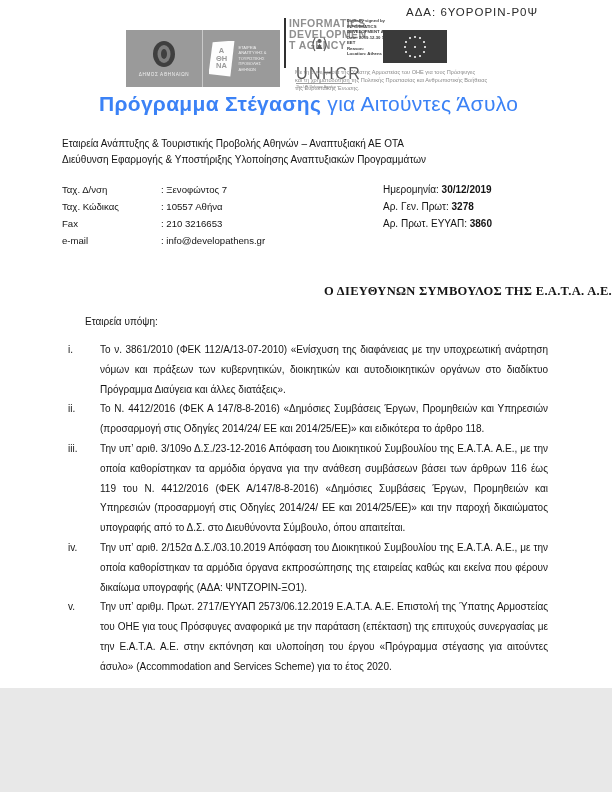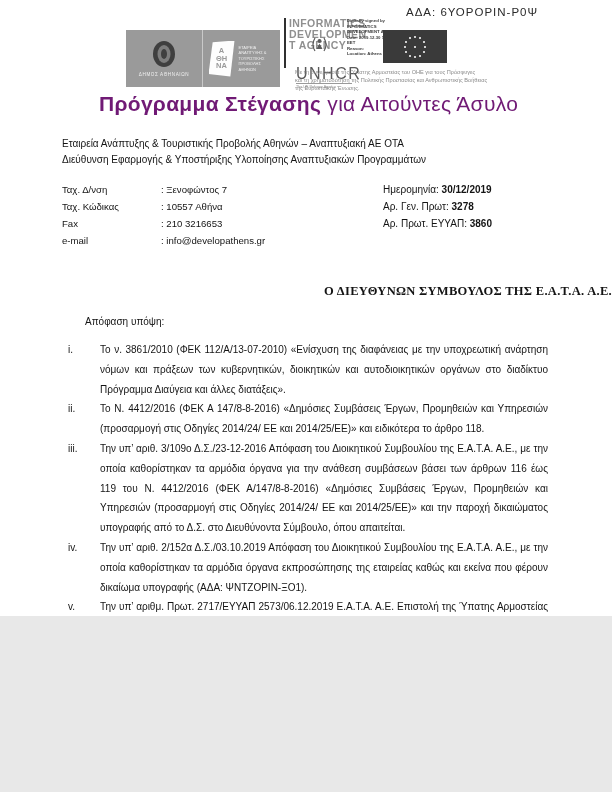"ΑΔΑ: 6ΥΟΡΟΡΙΝ-Ρ0Ψ" .page { height: 616px -> 688px }
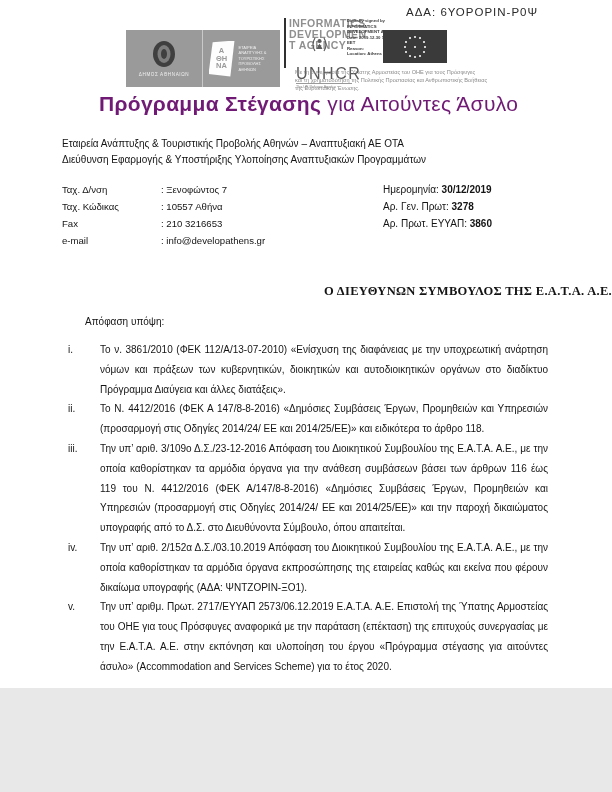"Πρόγραμμα Στέγασης για Αιτούντες Άσυλο" .program-title { color: #701a75 -> #3b82f6 }
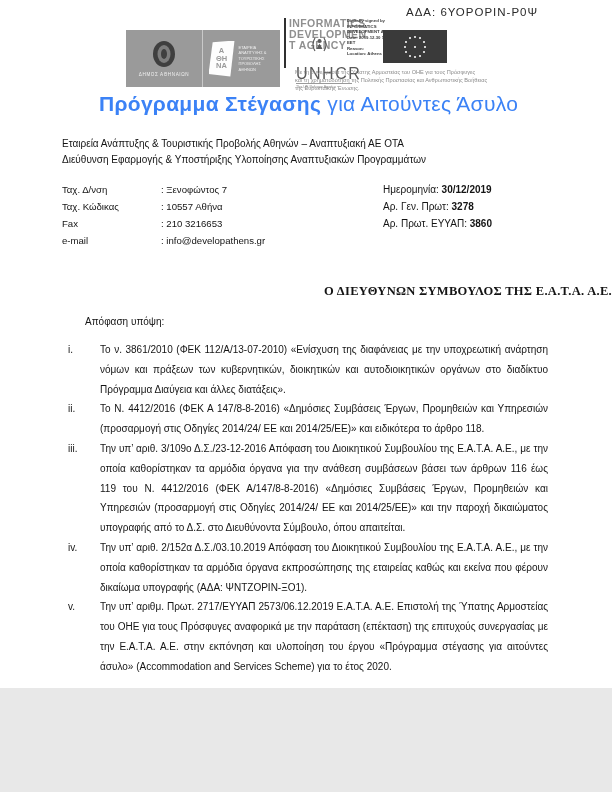"Απόφαση υπόψη:" div.intro { text: Απόφαση -> Εταιρεία }
